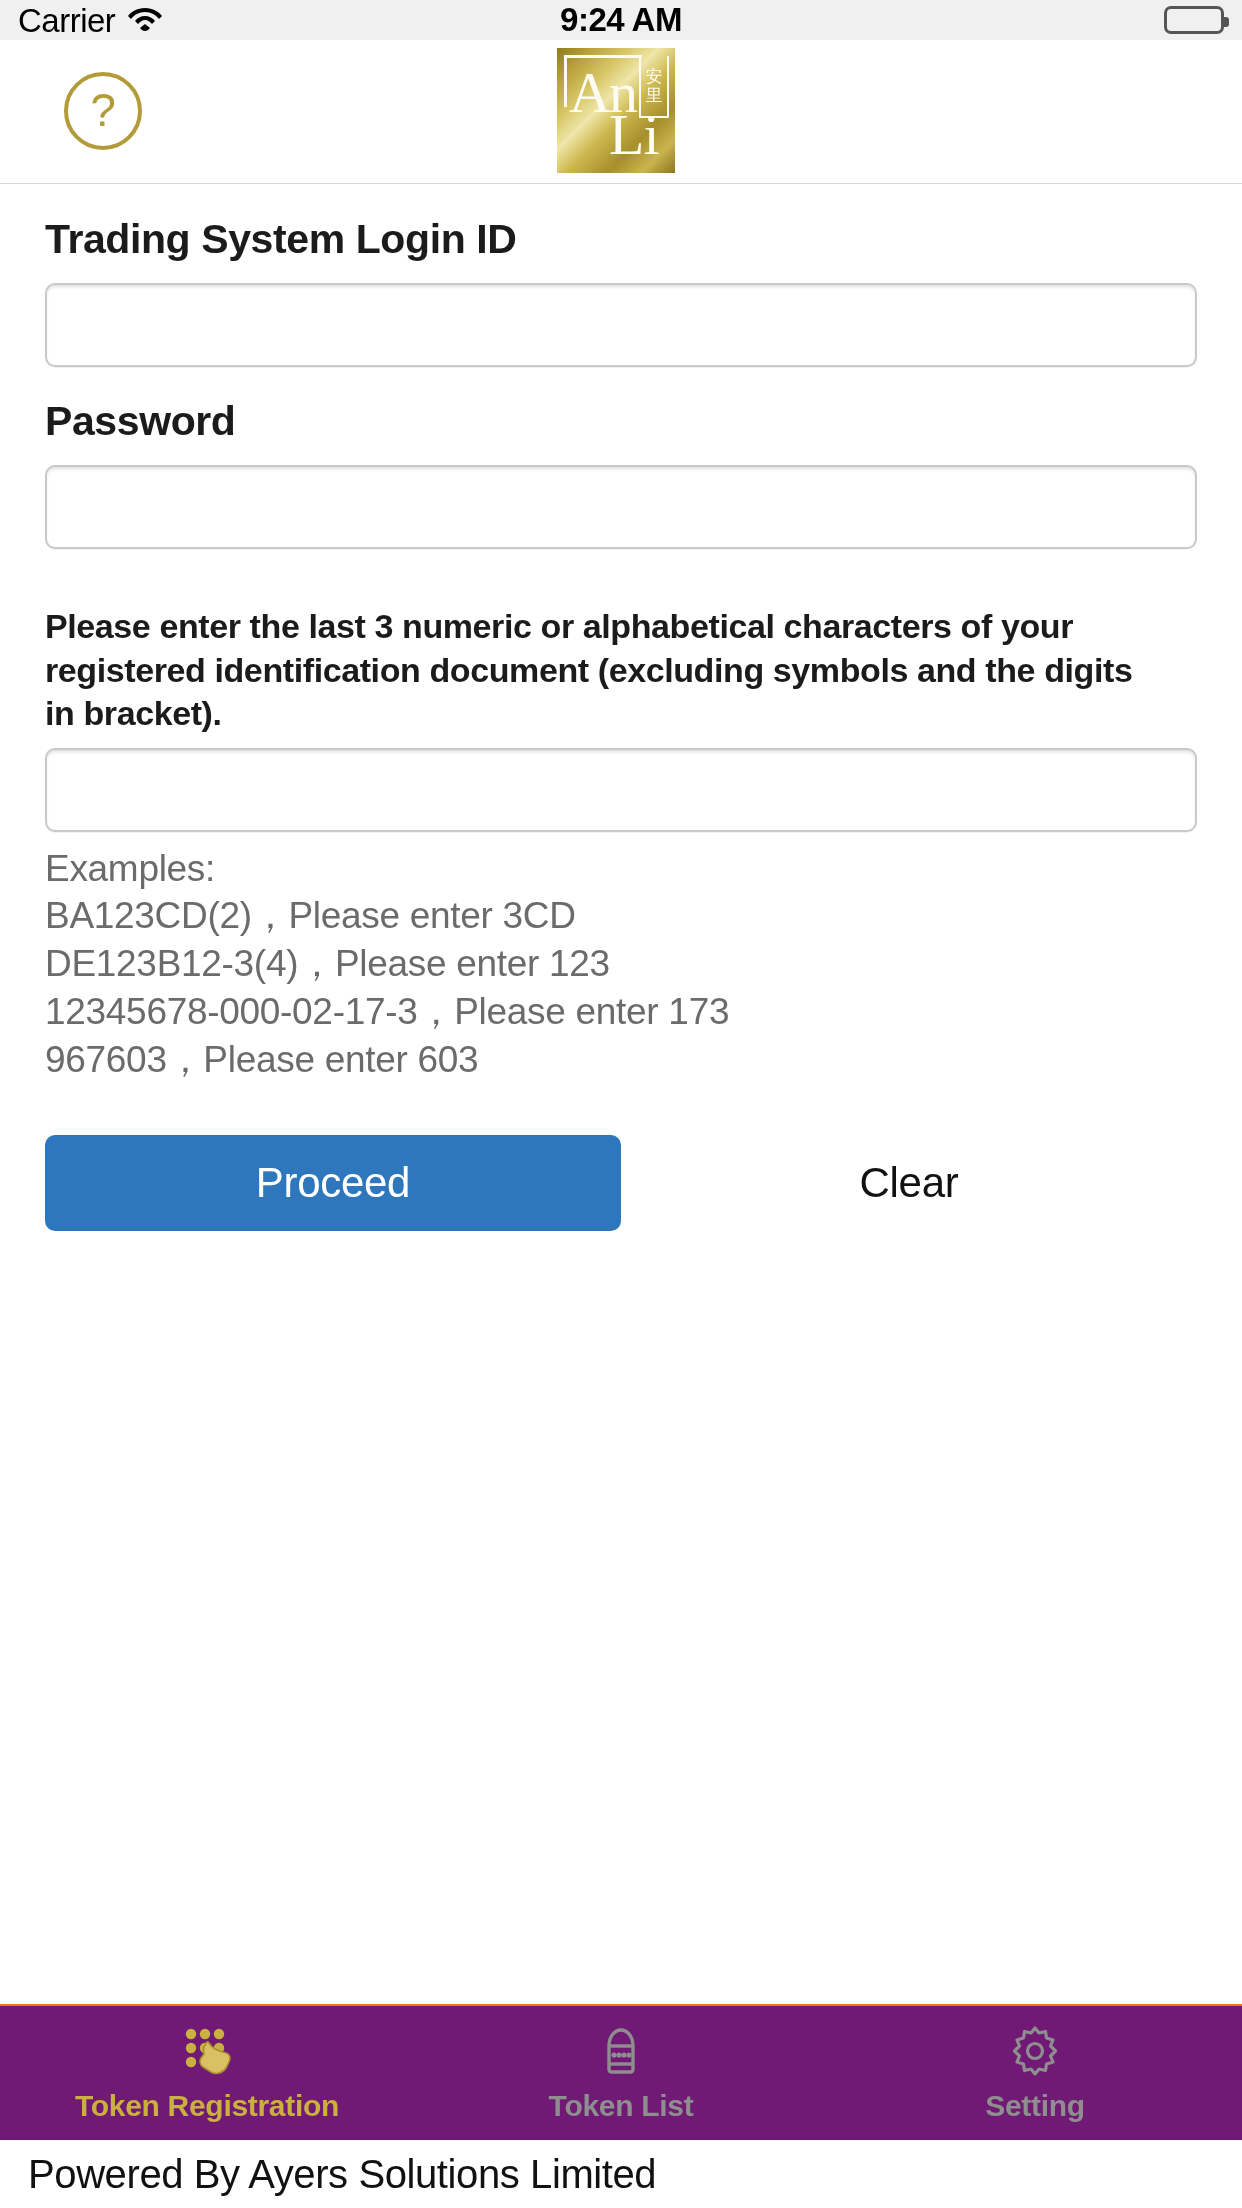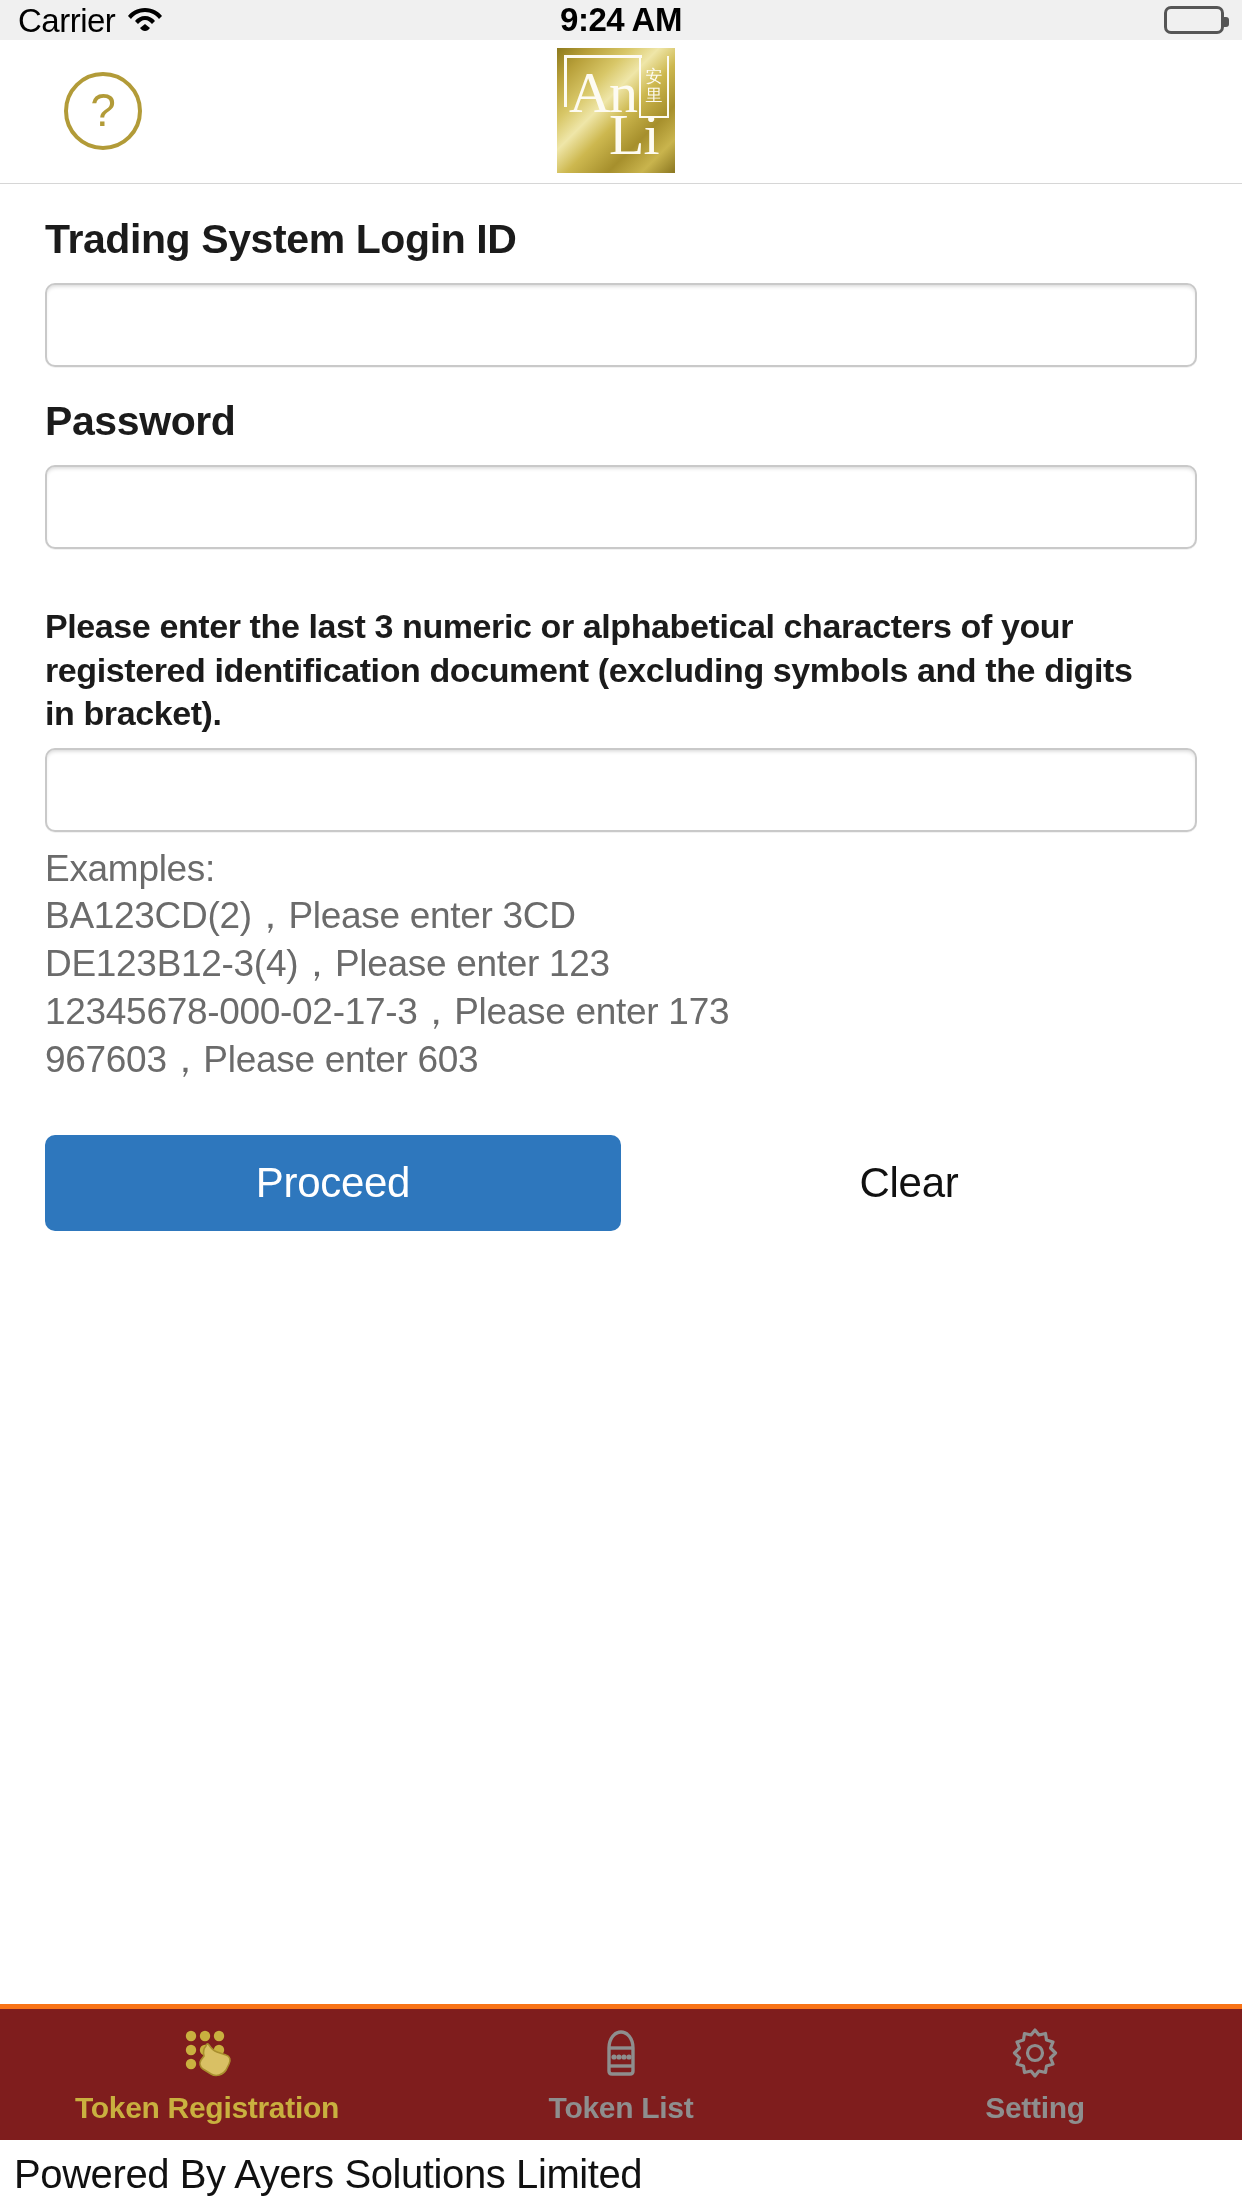"Token Registration" .tab-bar { background: #7f1d1d -> #701a75; border-top: 5px solid #f97316 -> 2px solid #f97316 }
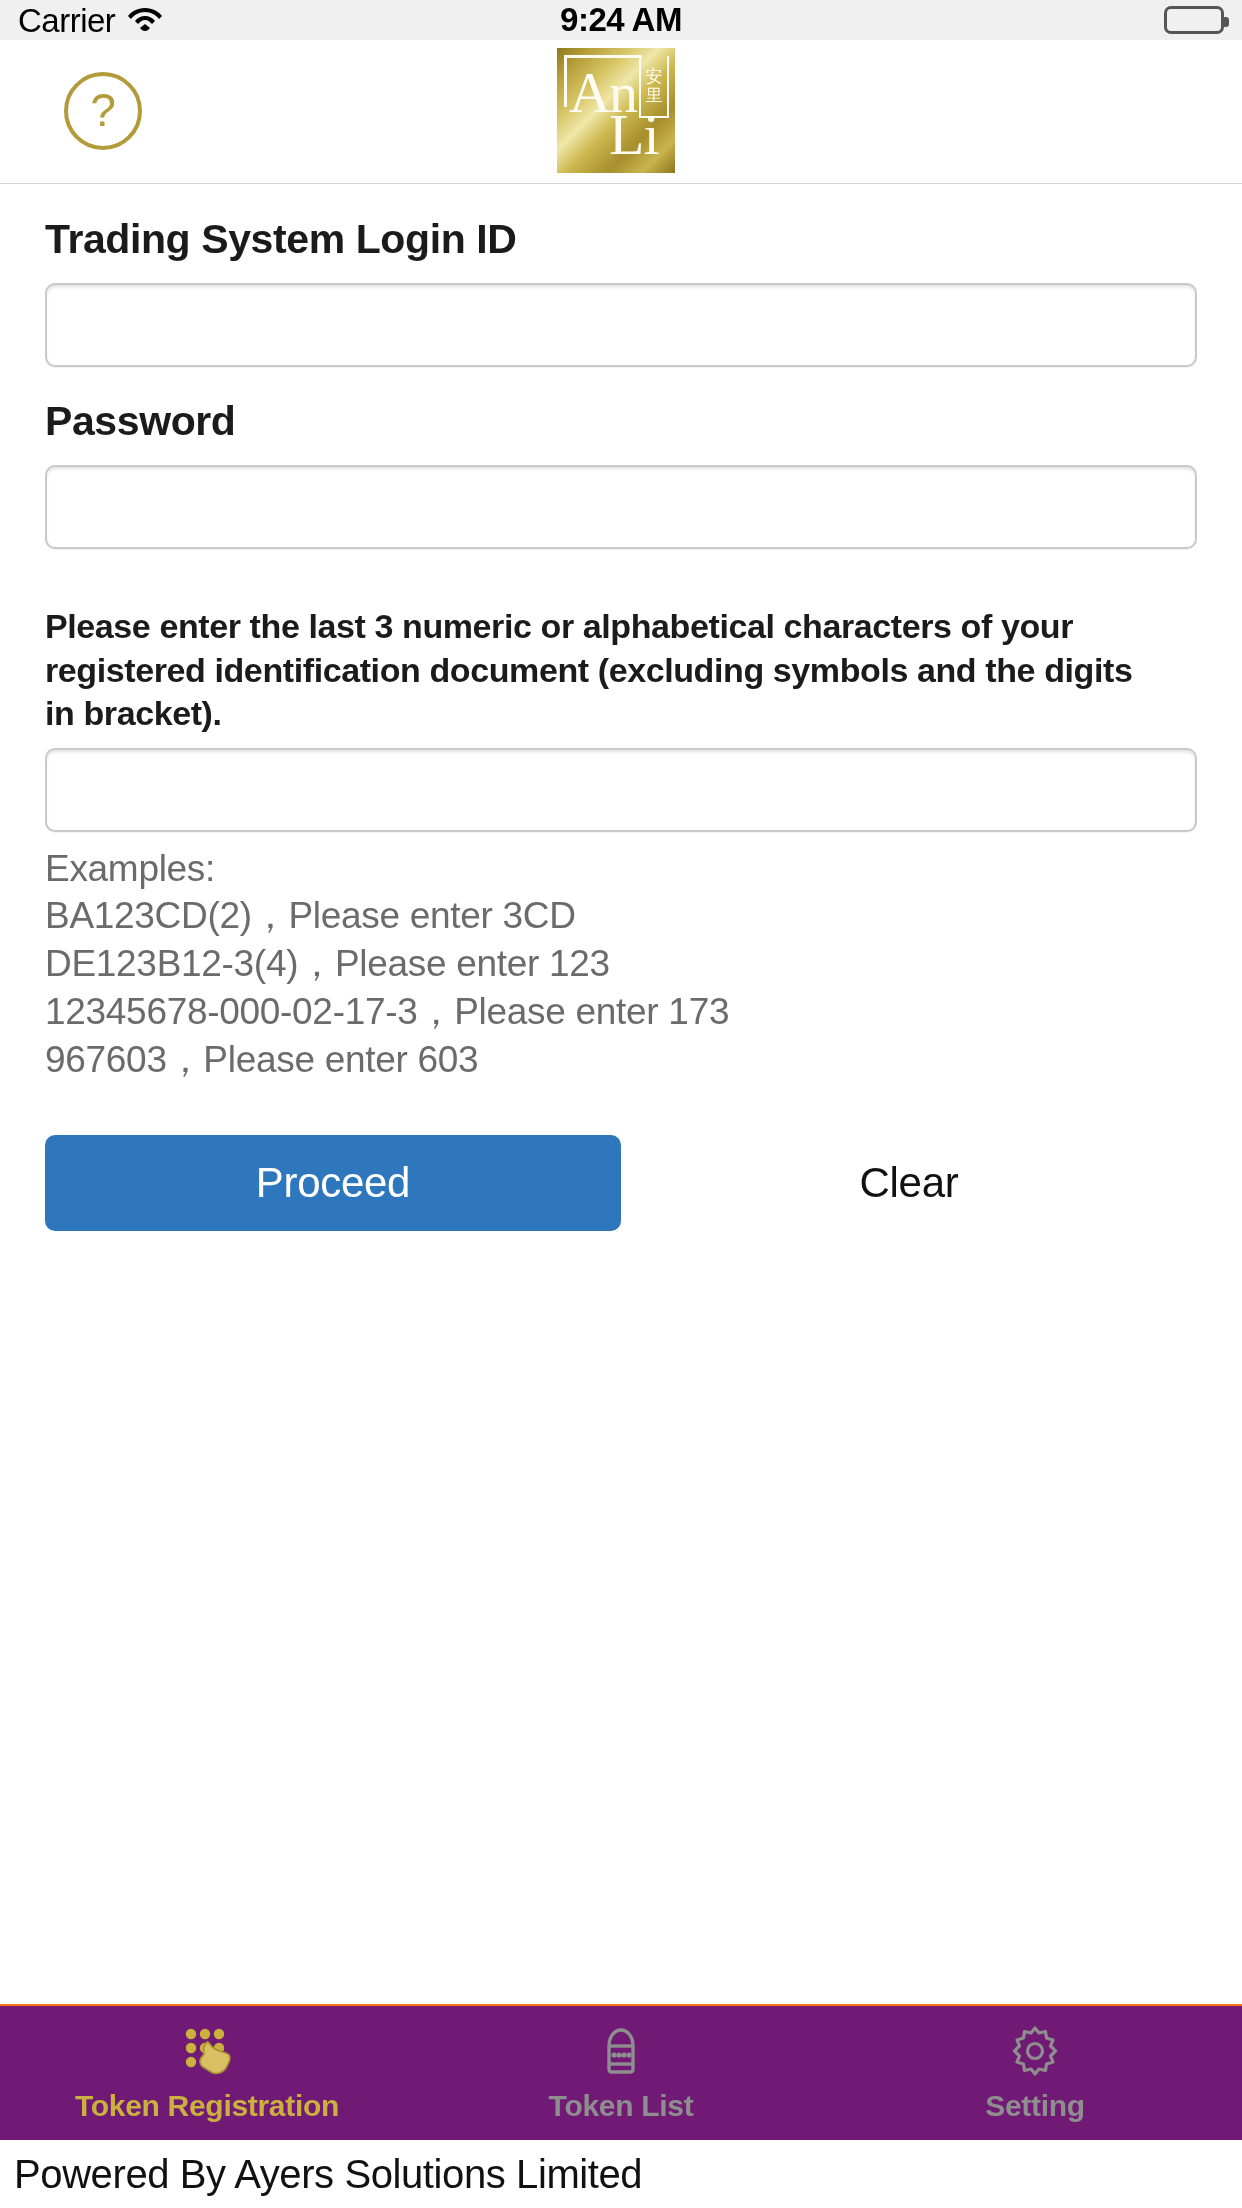"Powered By Ayers Solutions Limited" .footer { padding-left: 14px -> 28px }
